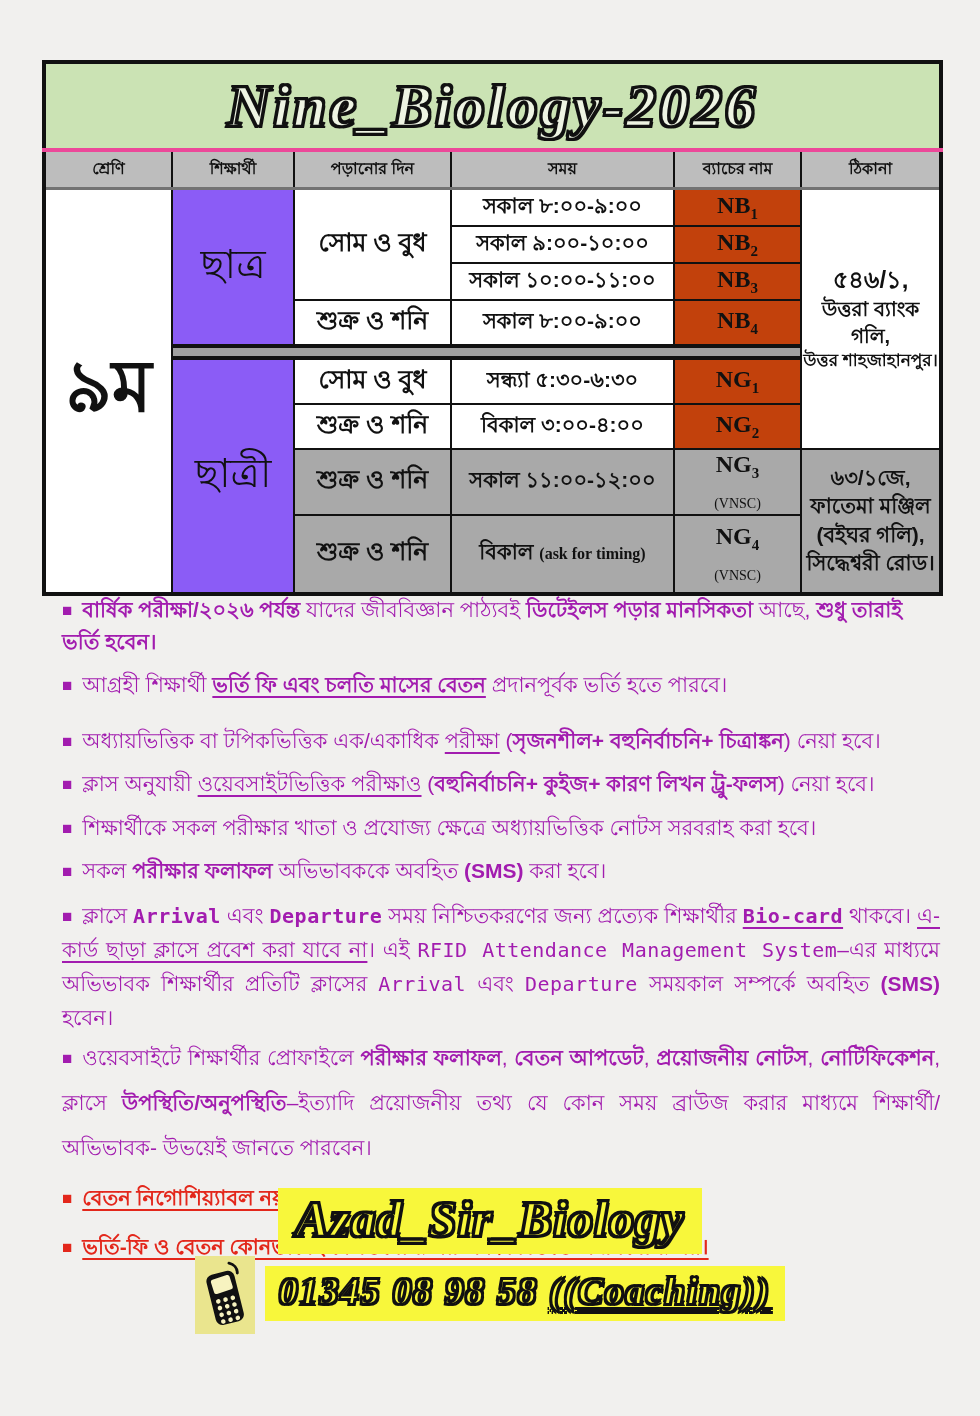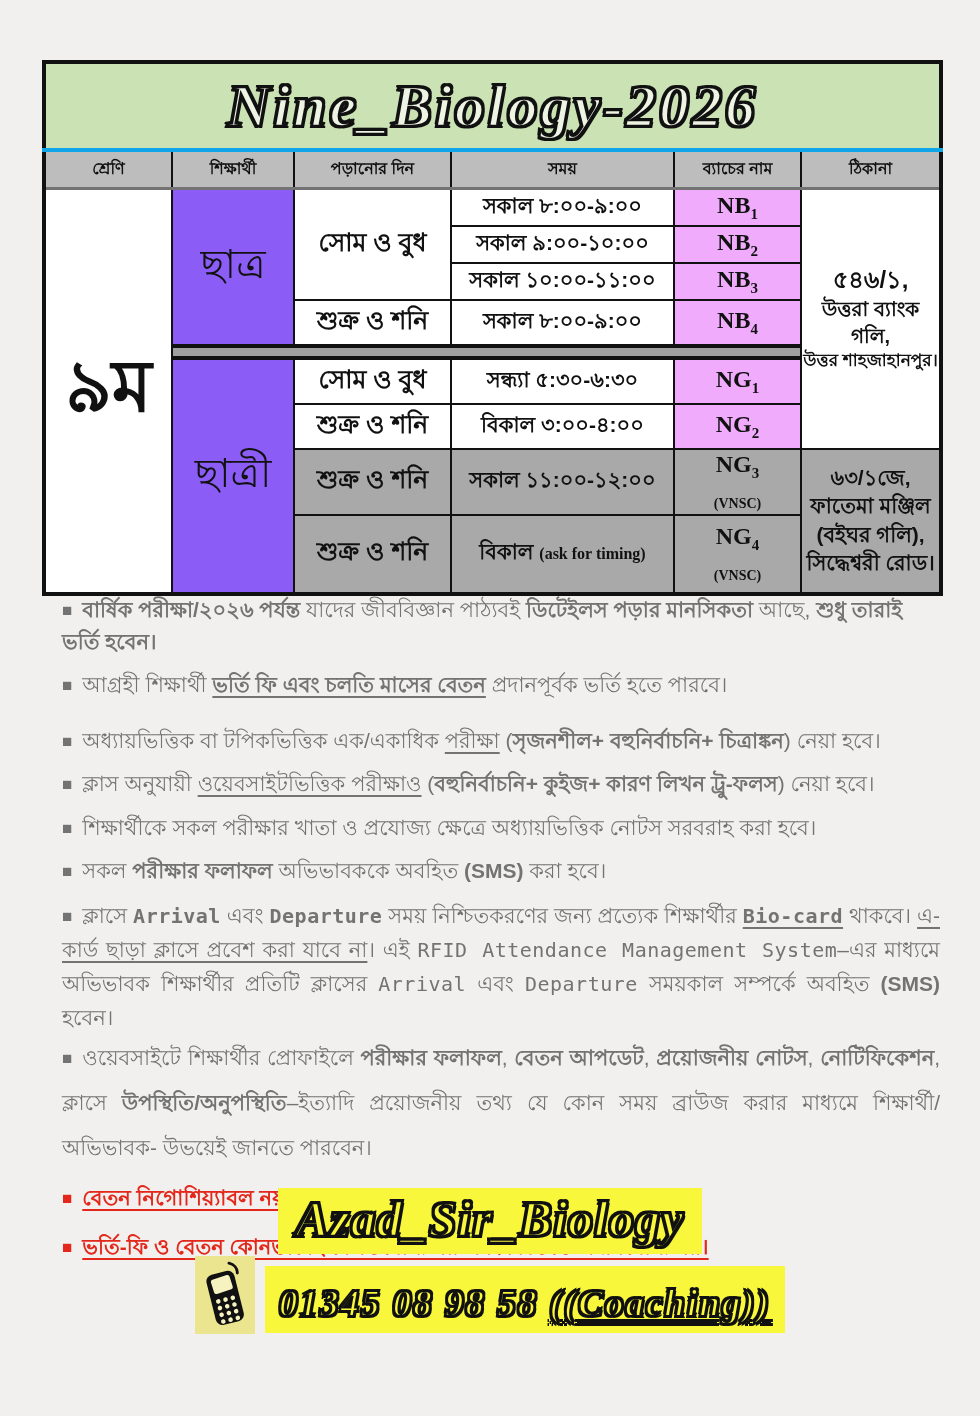"Nine_Biology-2026" tr.title-row td { border-bottom: 4px solid #0ea5e9 -> 4px solid #ec4899 }
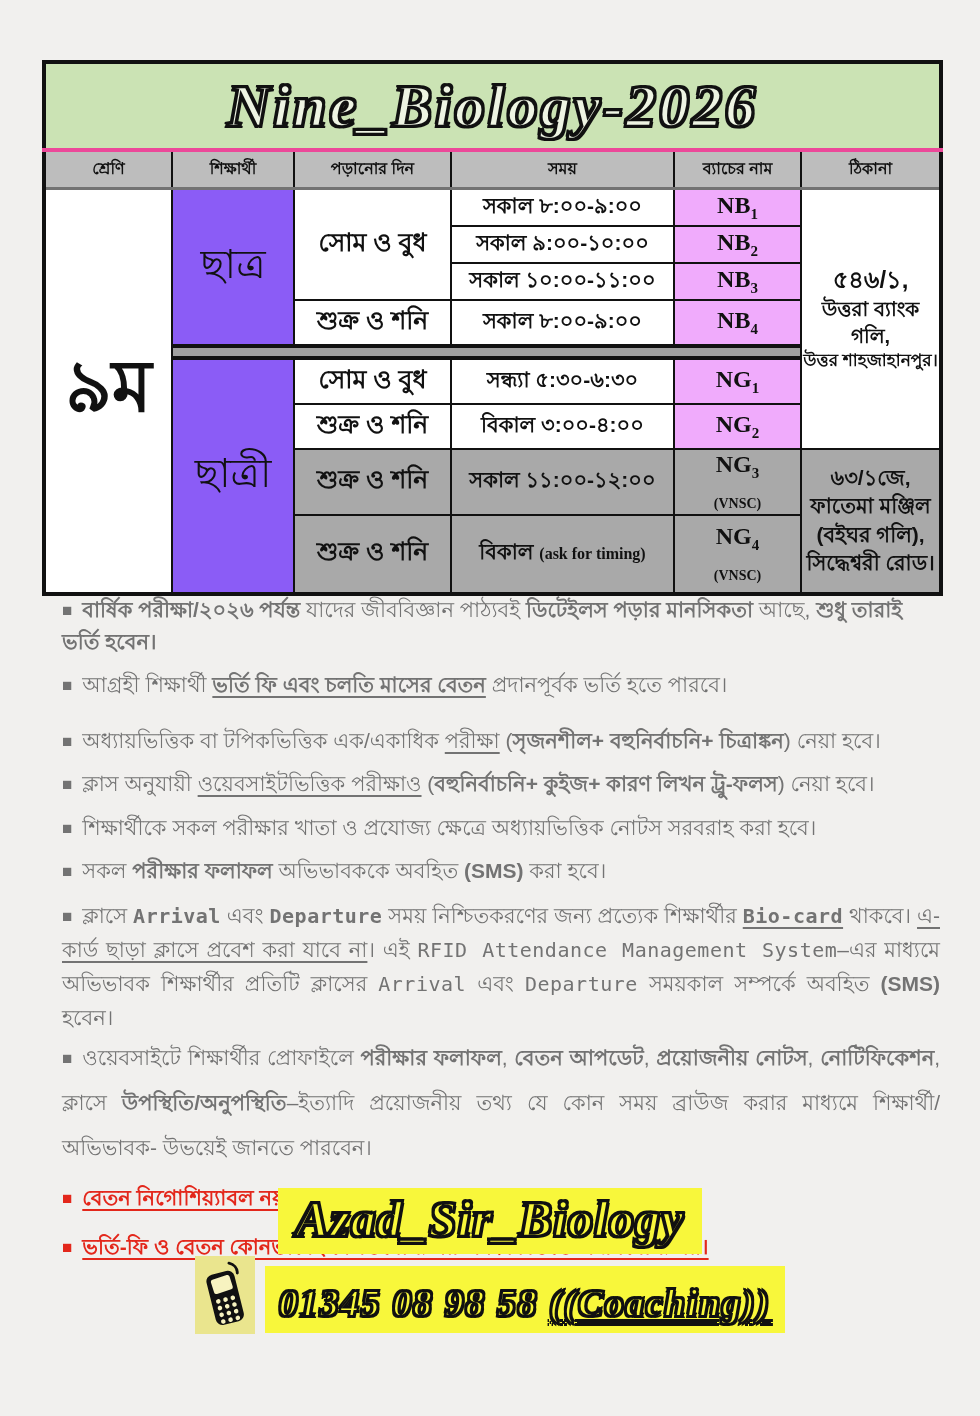"NB1" td.cell-batch { background: #f0abfc -> #c2410c }
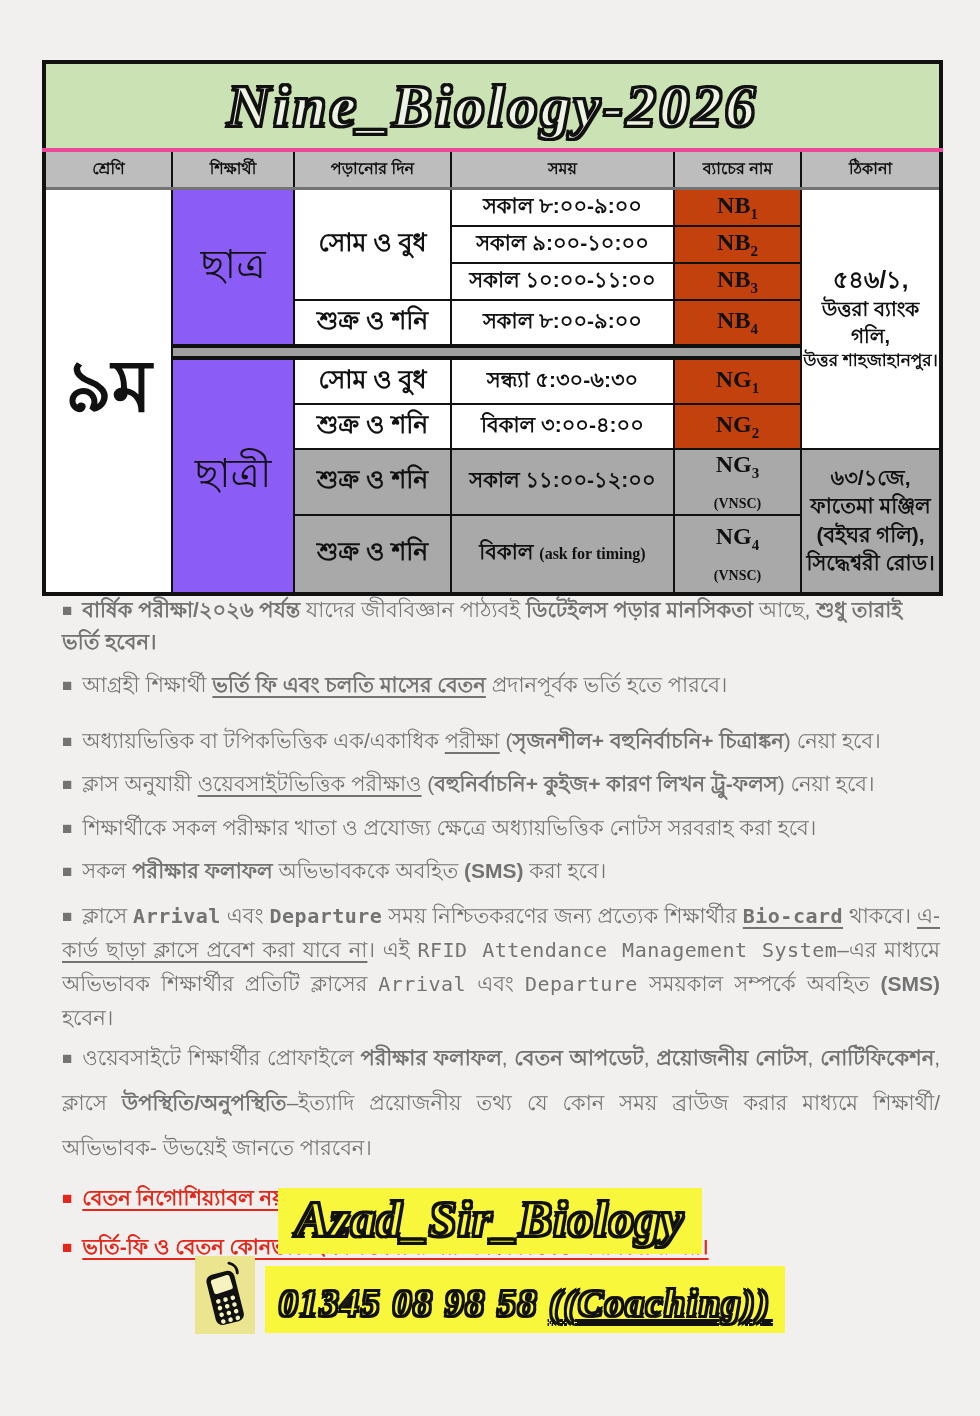"(VNSC)" .batch-note { font-weight: bold -> normal }
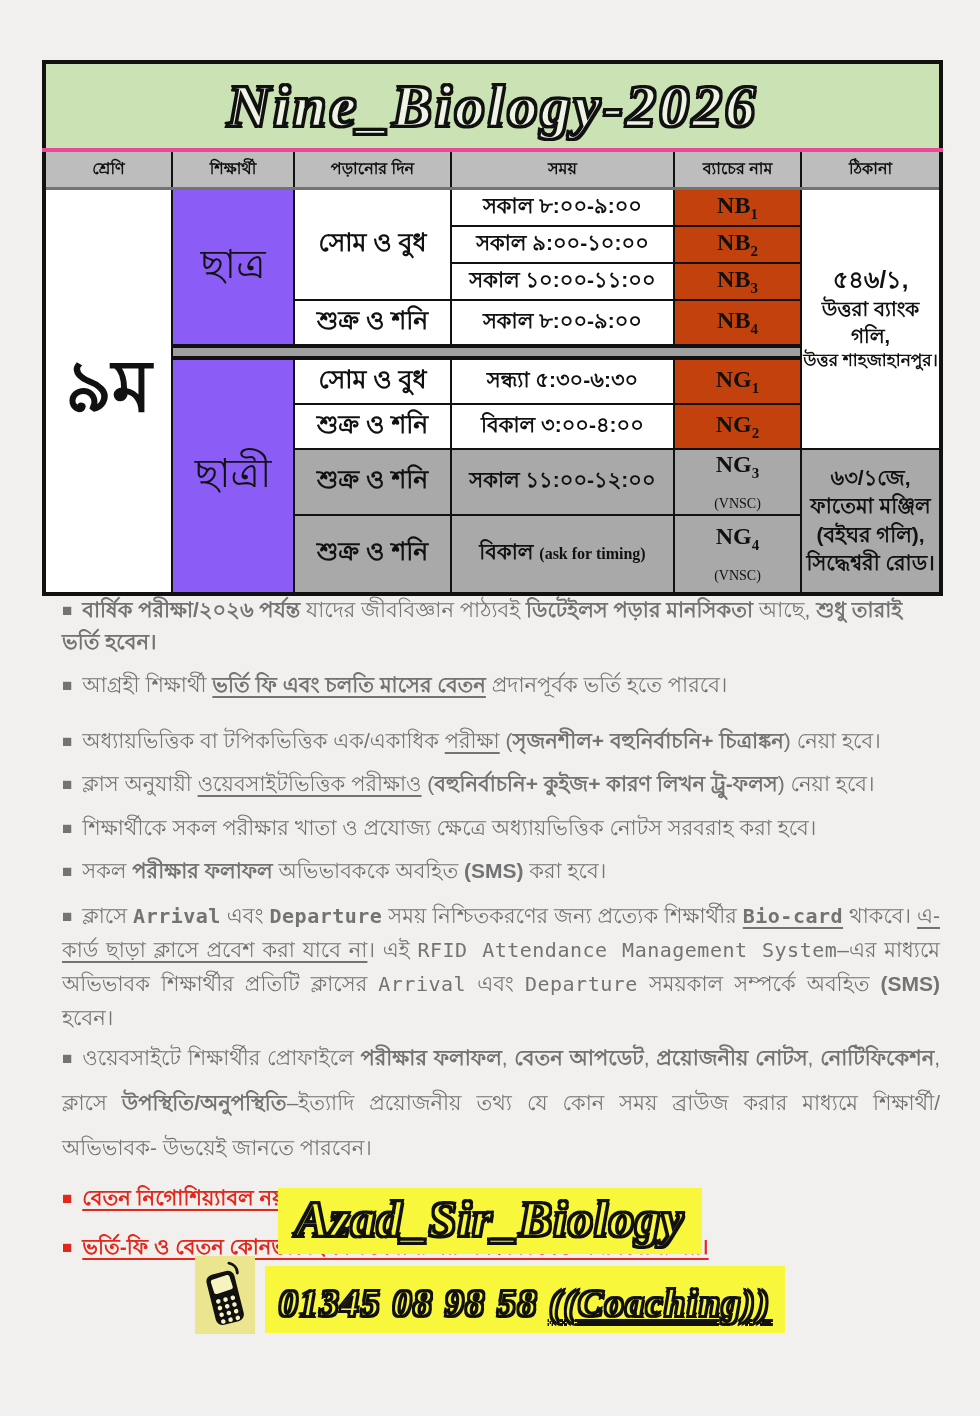"■ বার্ষিক পরীক্ষা/২০২৬ পর্যন্ত যাদের" .notice { color: #737373 -> #a21caf }
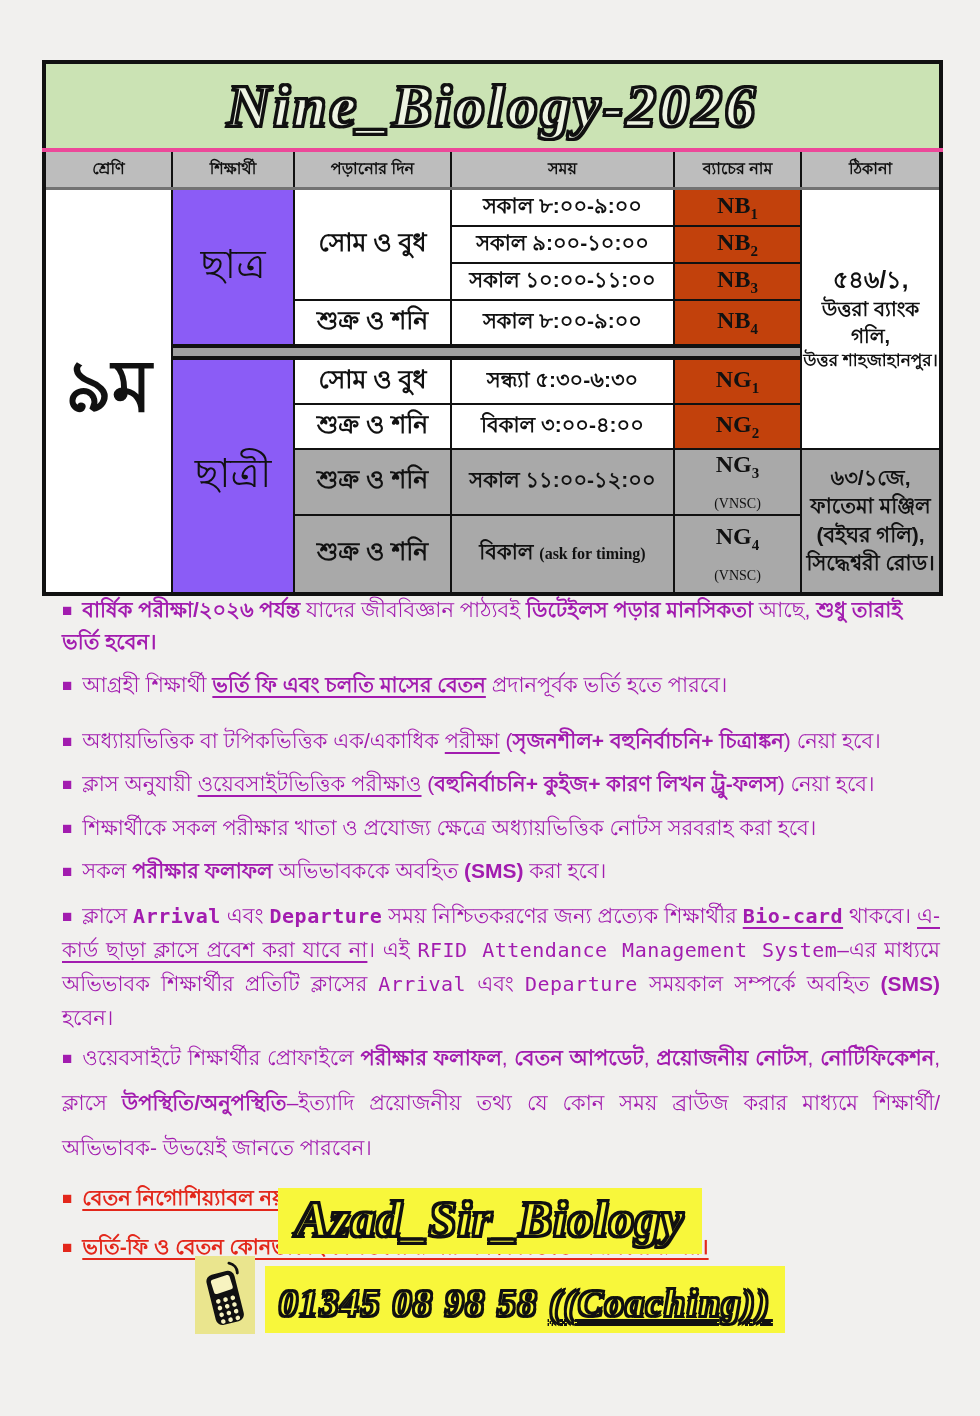"01345 08 98 58 ((Coaching))" .phone-hl { padding: 16px 14px 8px 14px -> 4px 14px 8px 14px }
